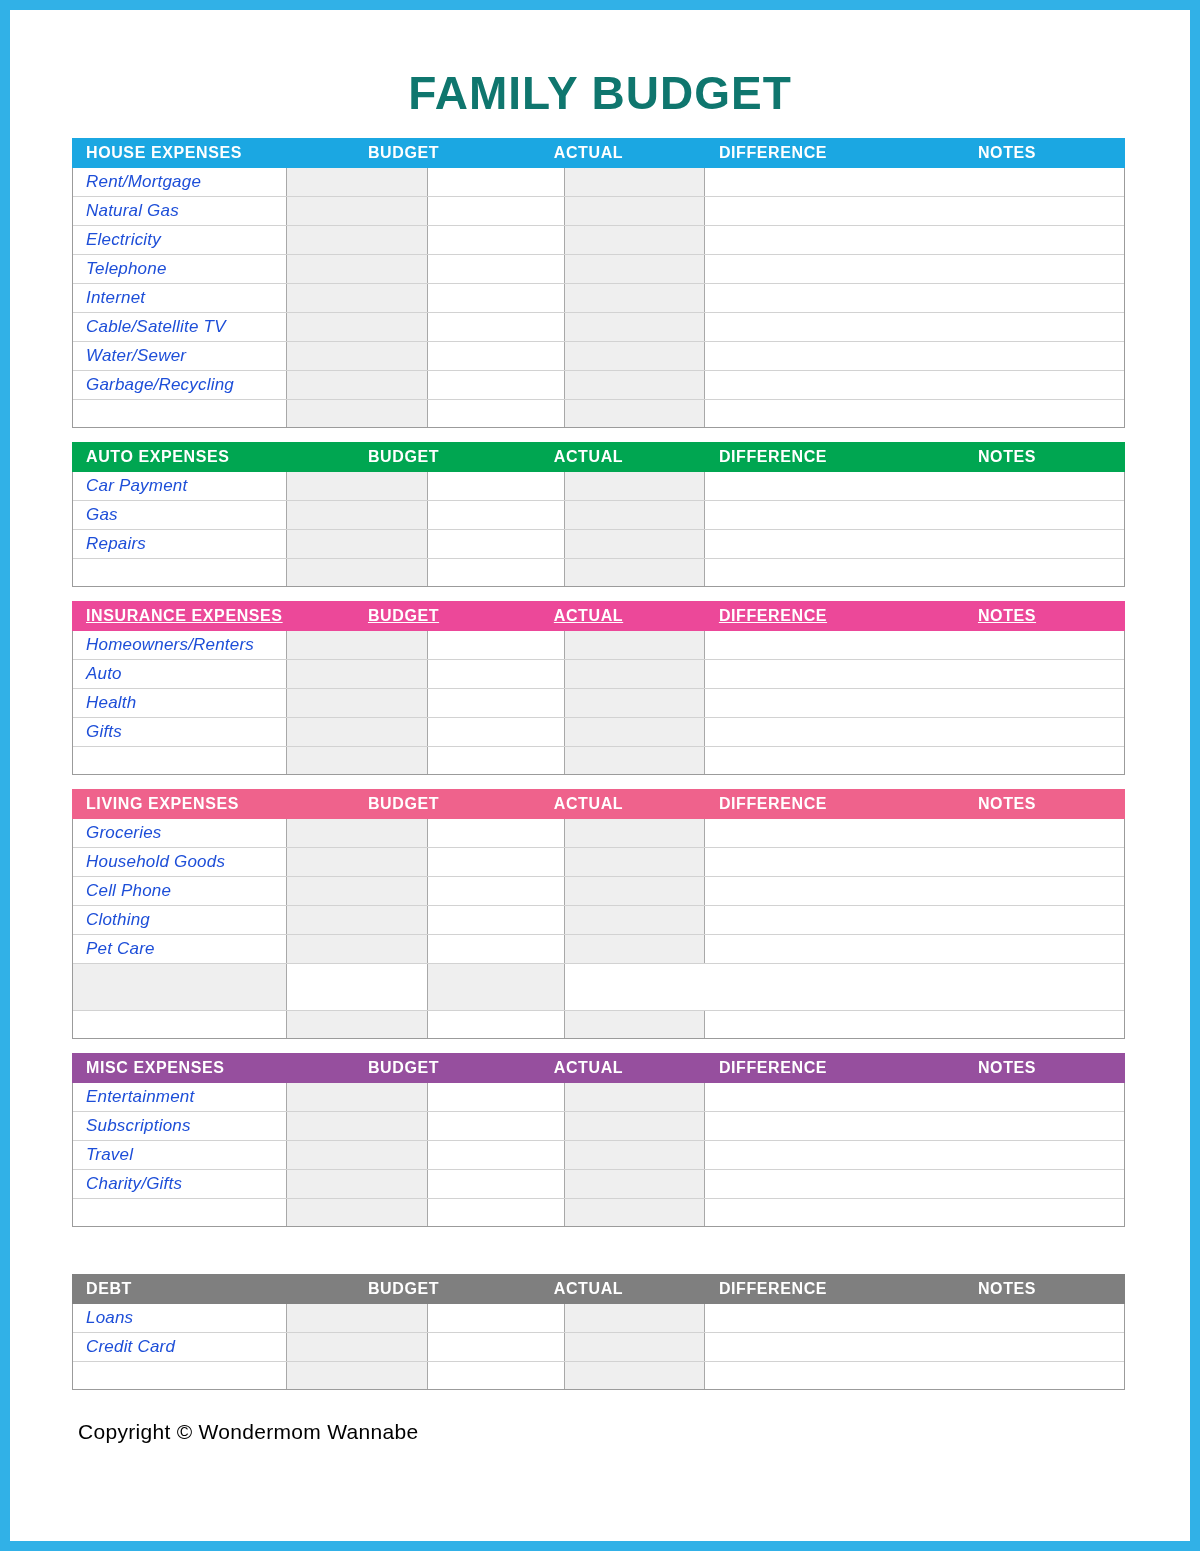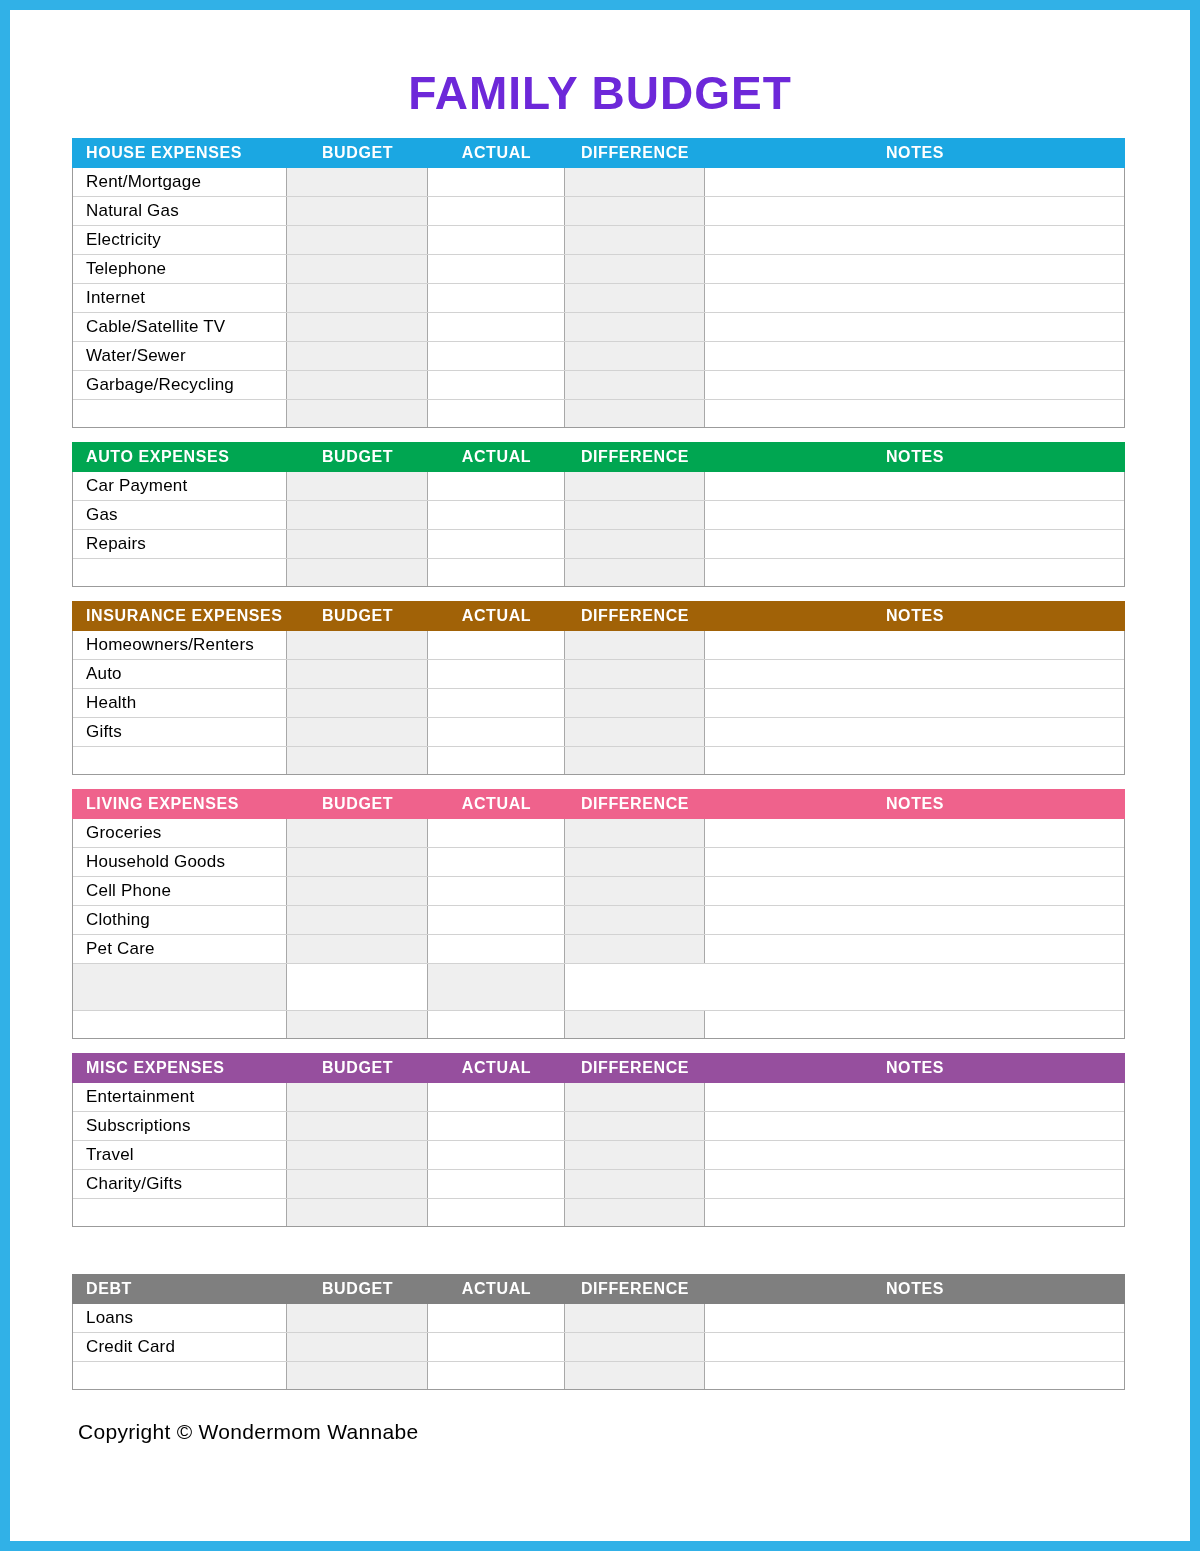"FAMILY BUDGET" h1.doc-title { color: #6d28d9 -> #0f766e }
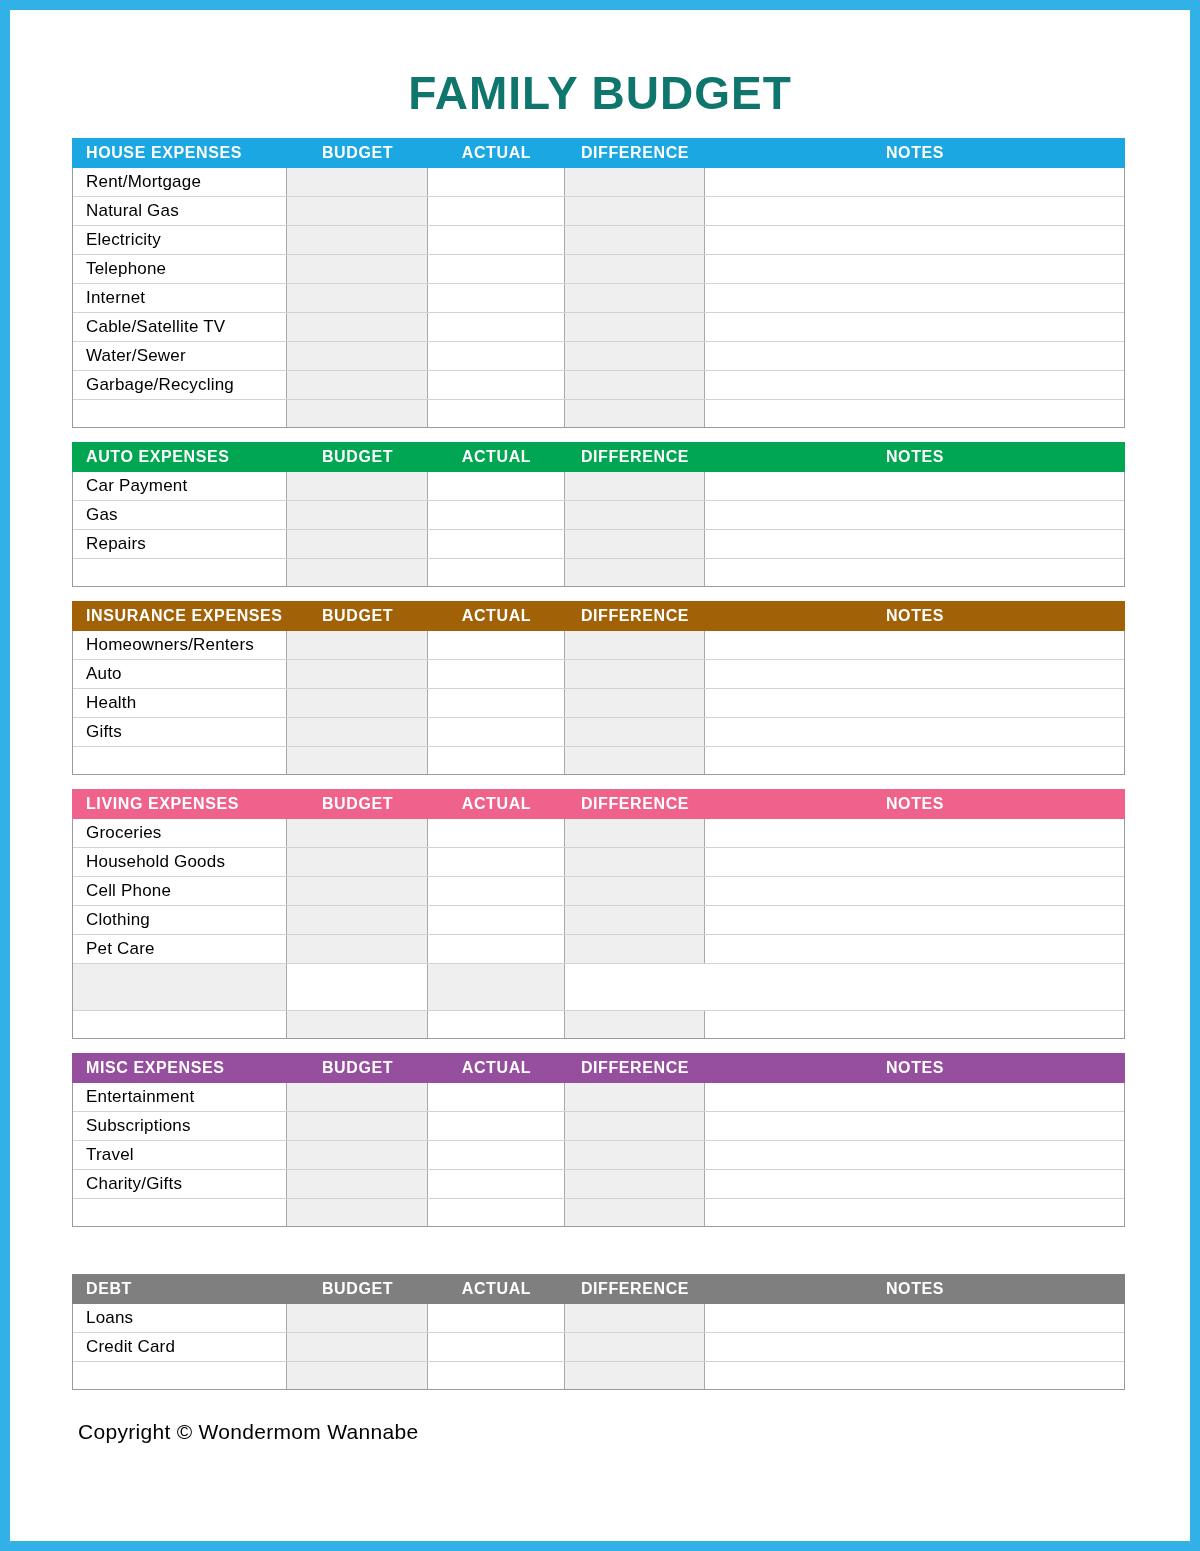"HOUSE EXPENSES" .sec-header { gap: none -> 46px }
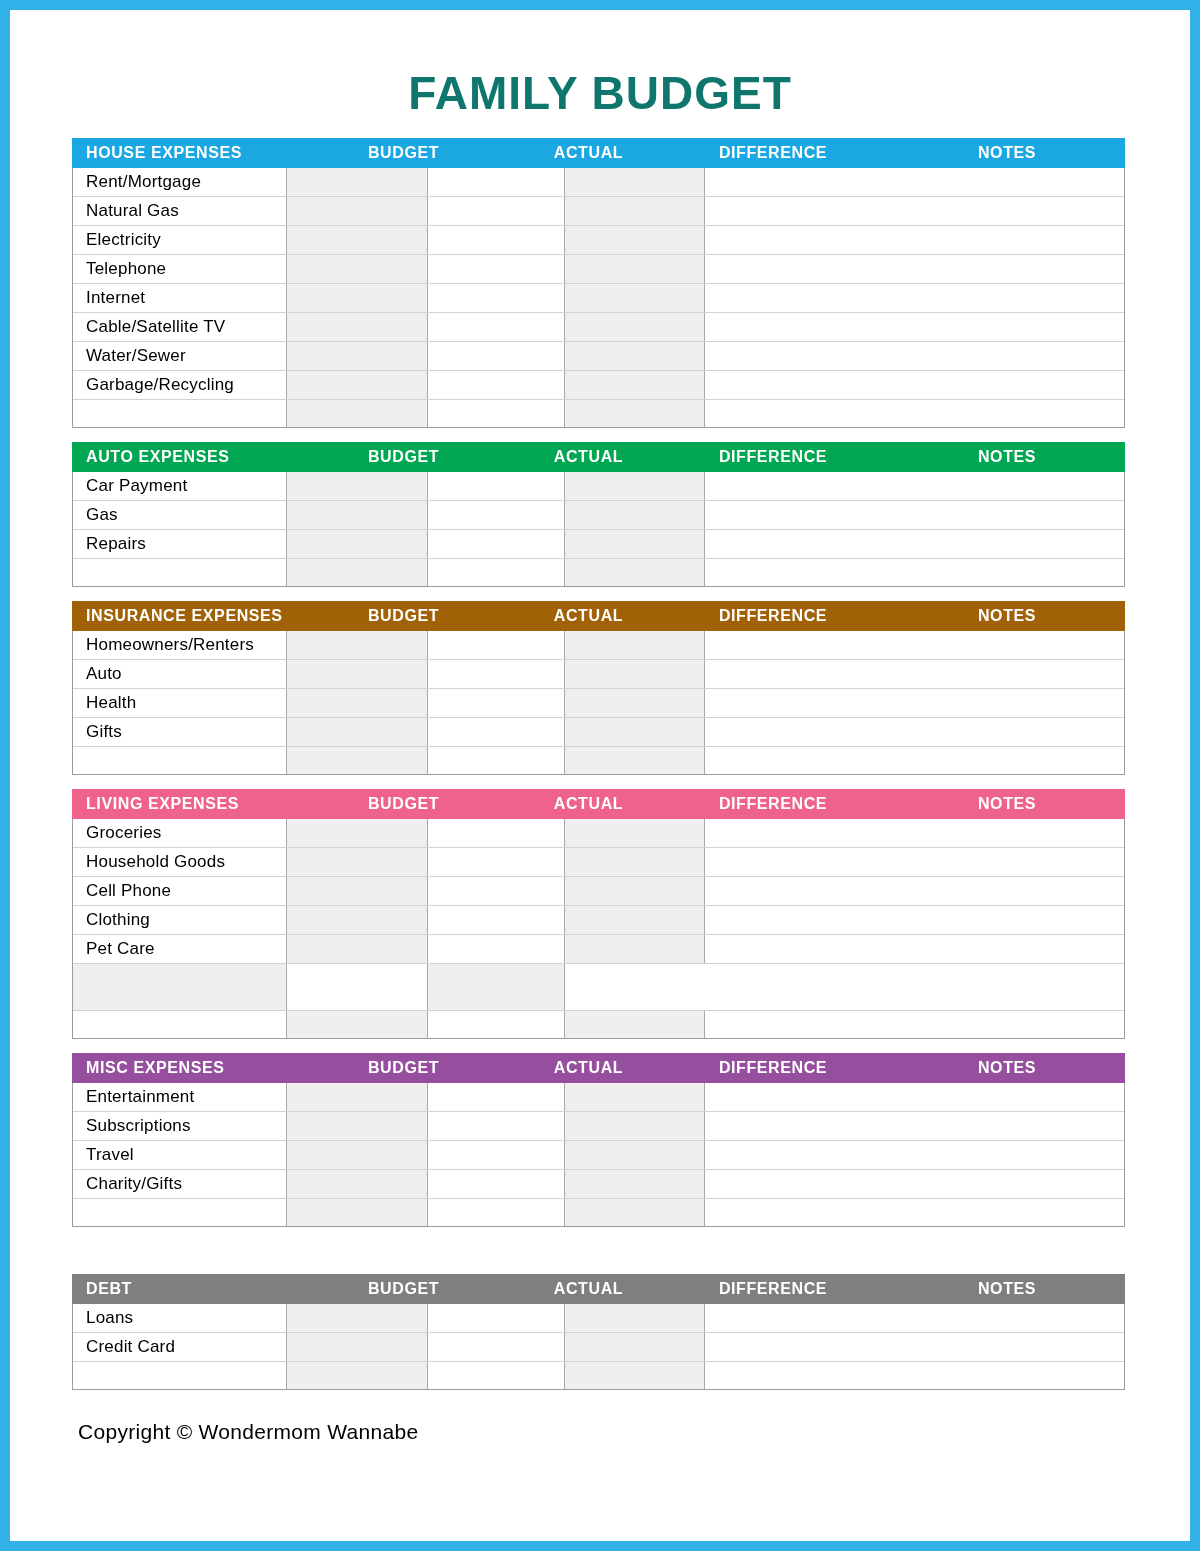"Rent/Mortgage" .cell.label { color: #000000 -> #1d4ed8; font-style: none -> italic }
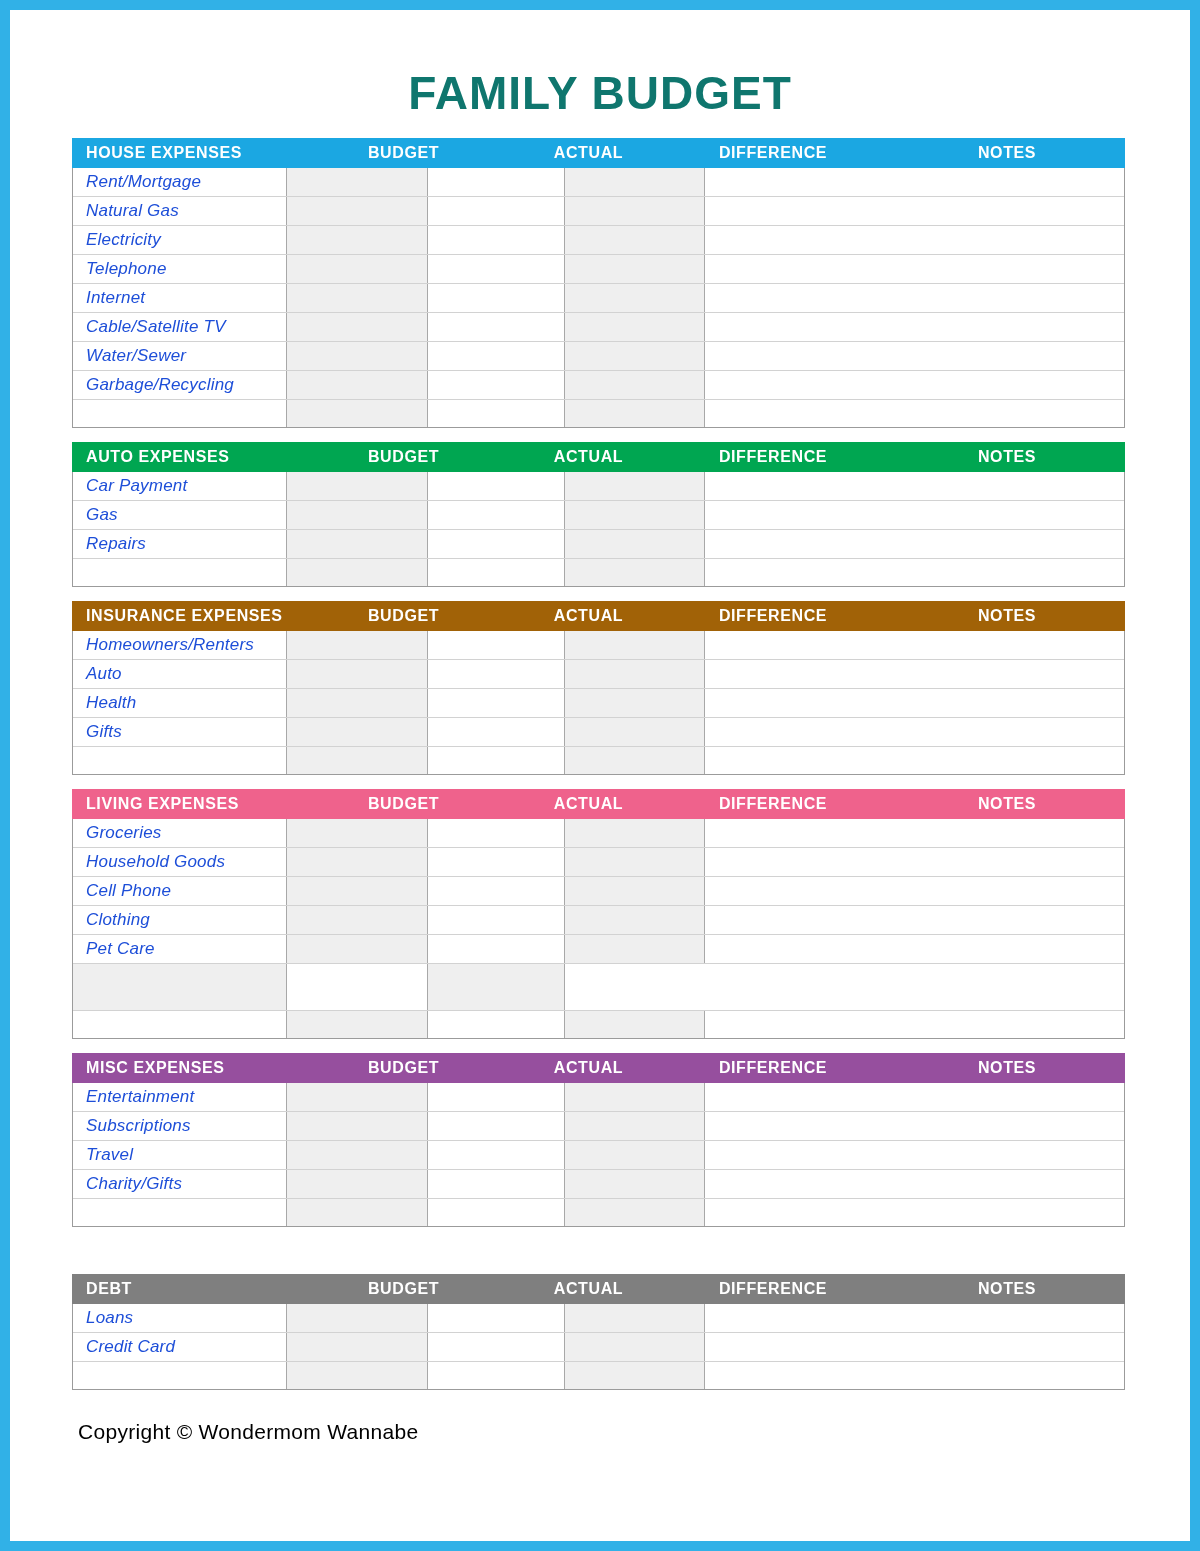"INSURANCE EXPENSES" div.sec-header { background: #a16207 -> #ec4899; text-decoration: none -> underline }
